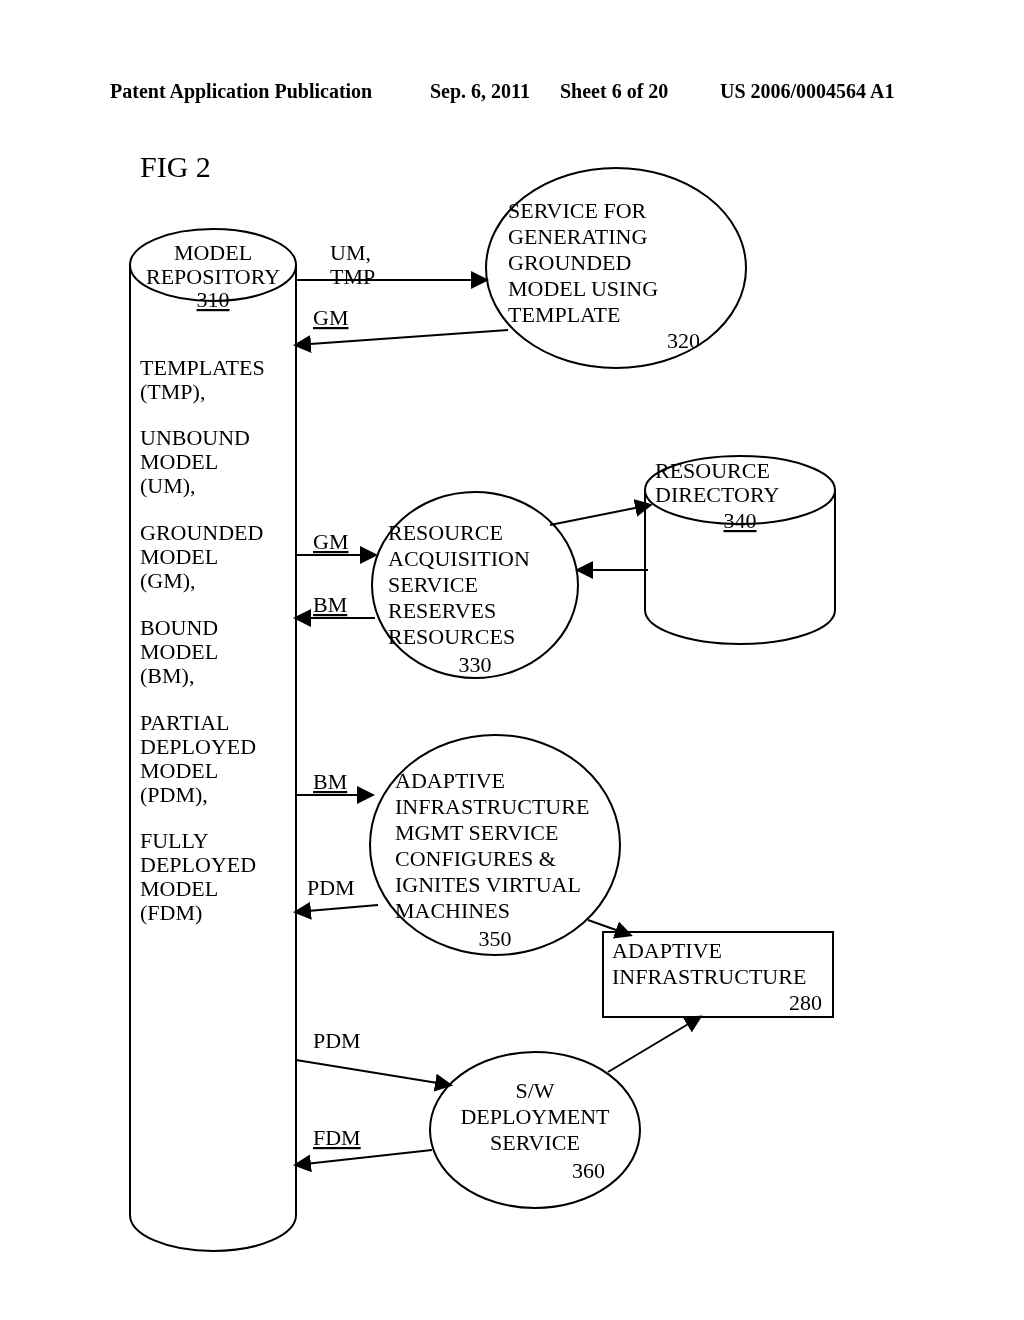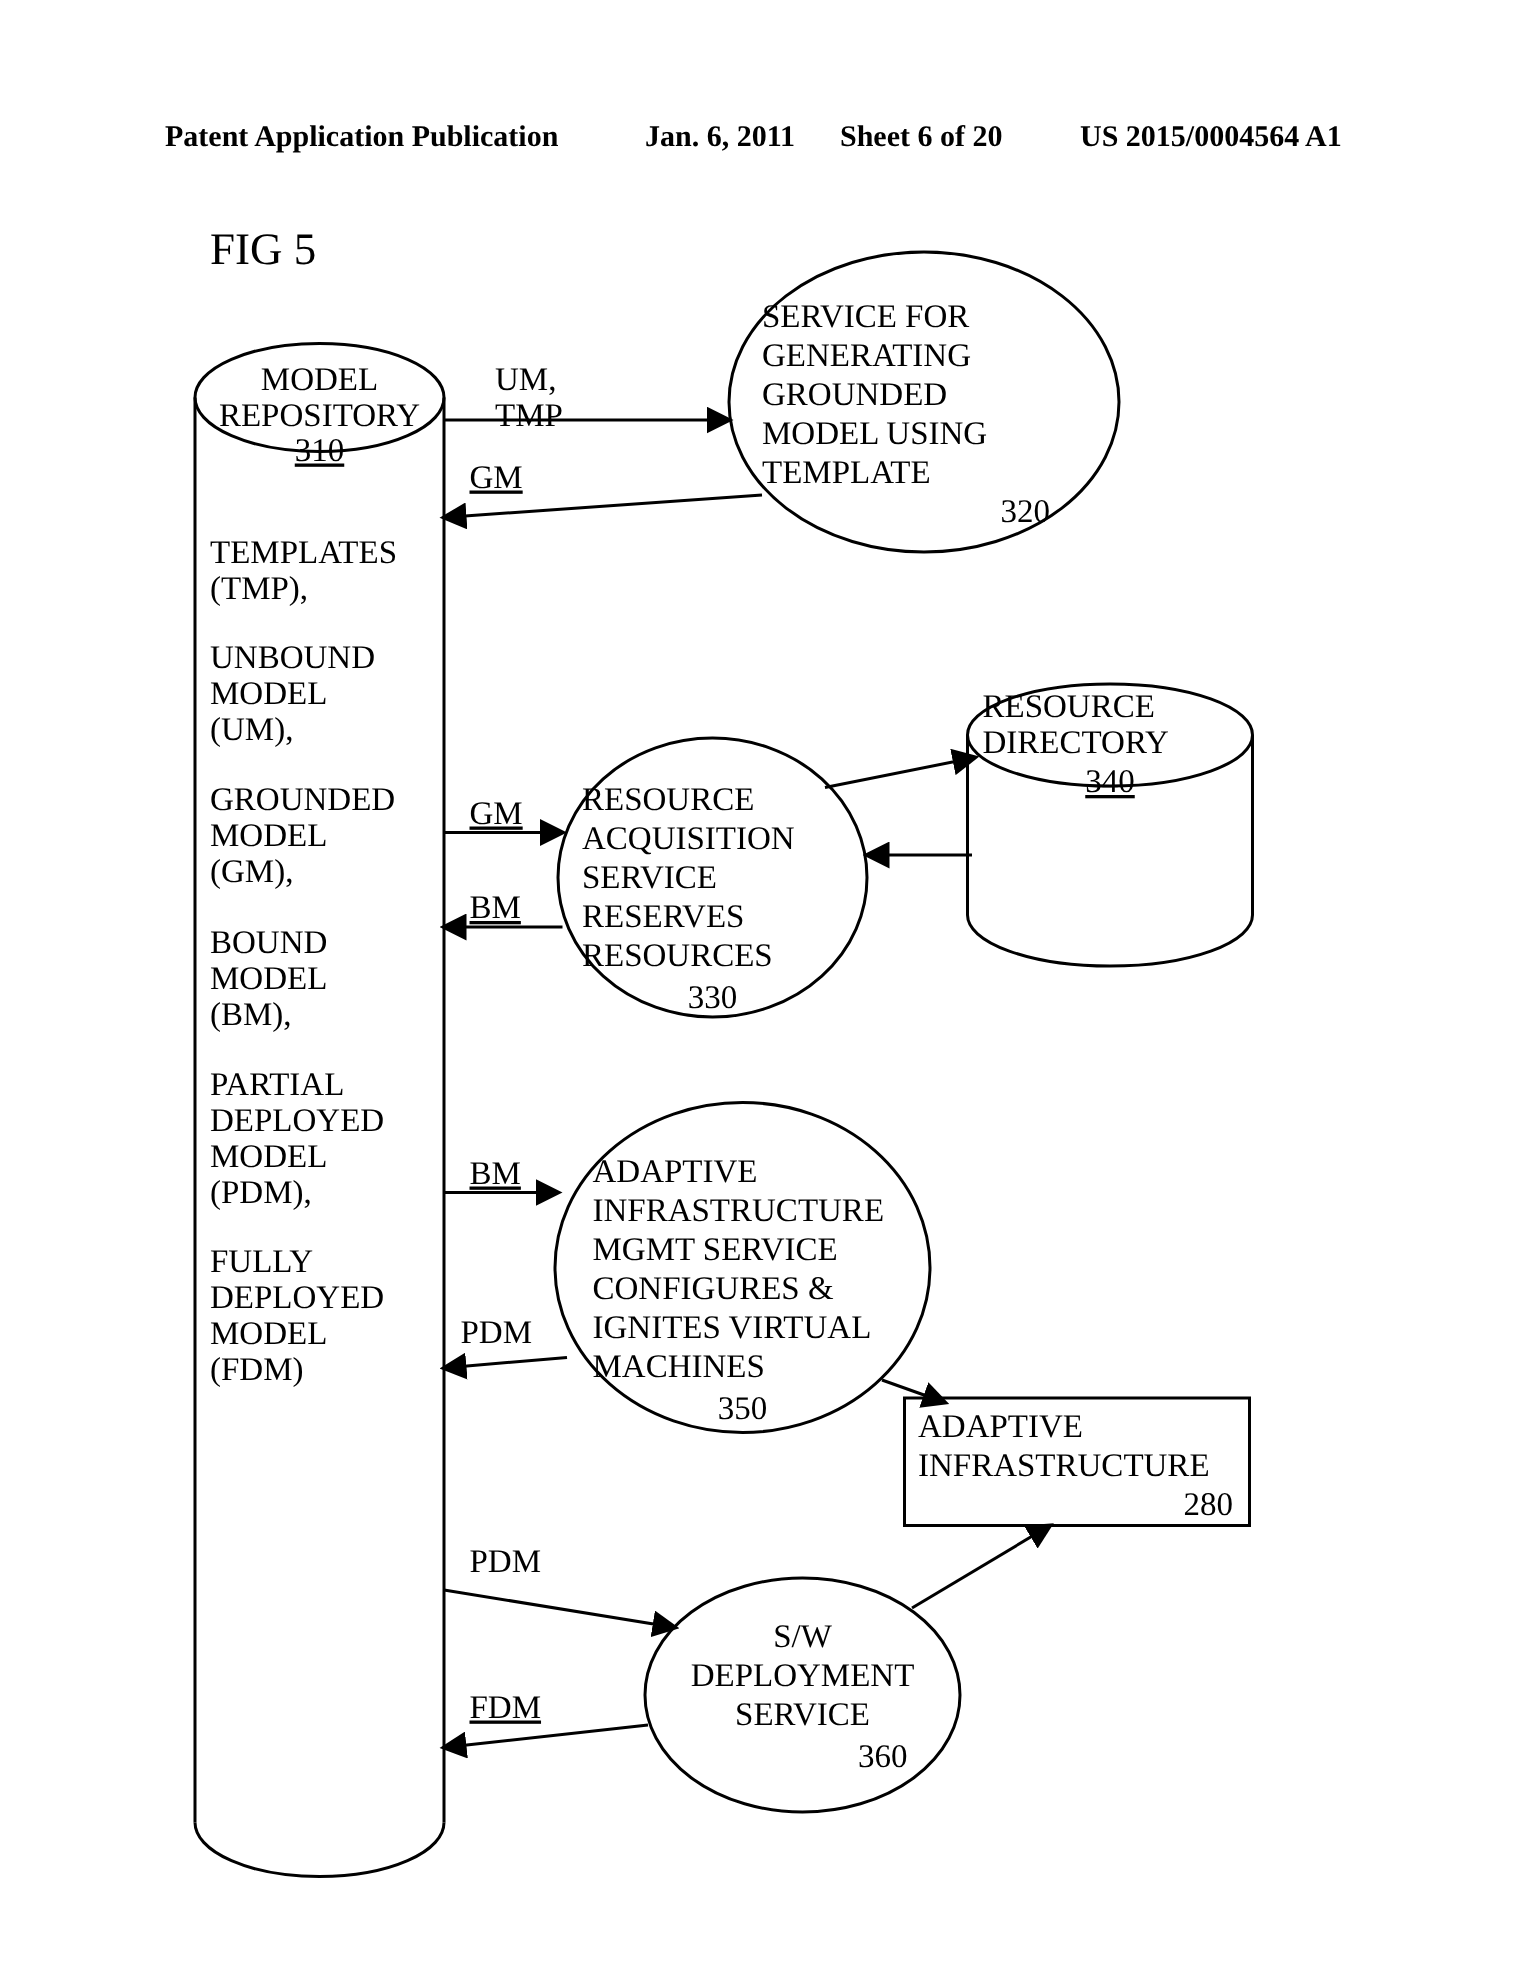"Jan. 6, 2011" span { text: Jan -> Sep }
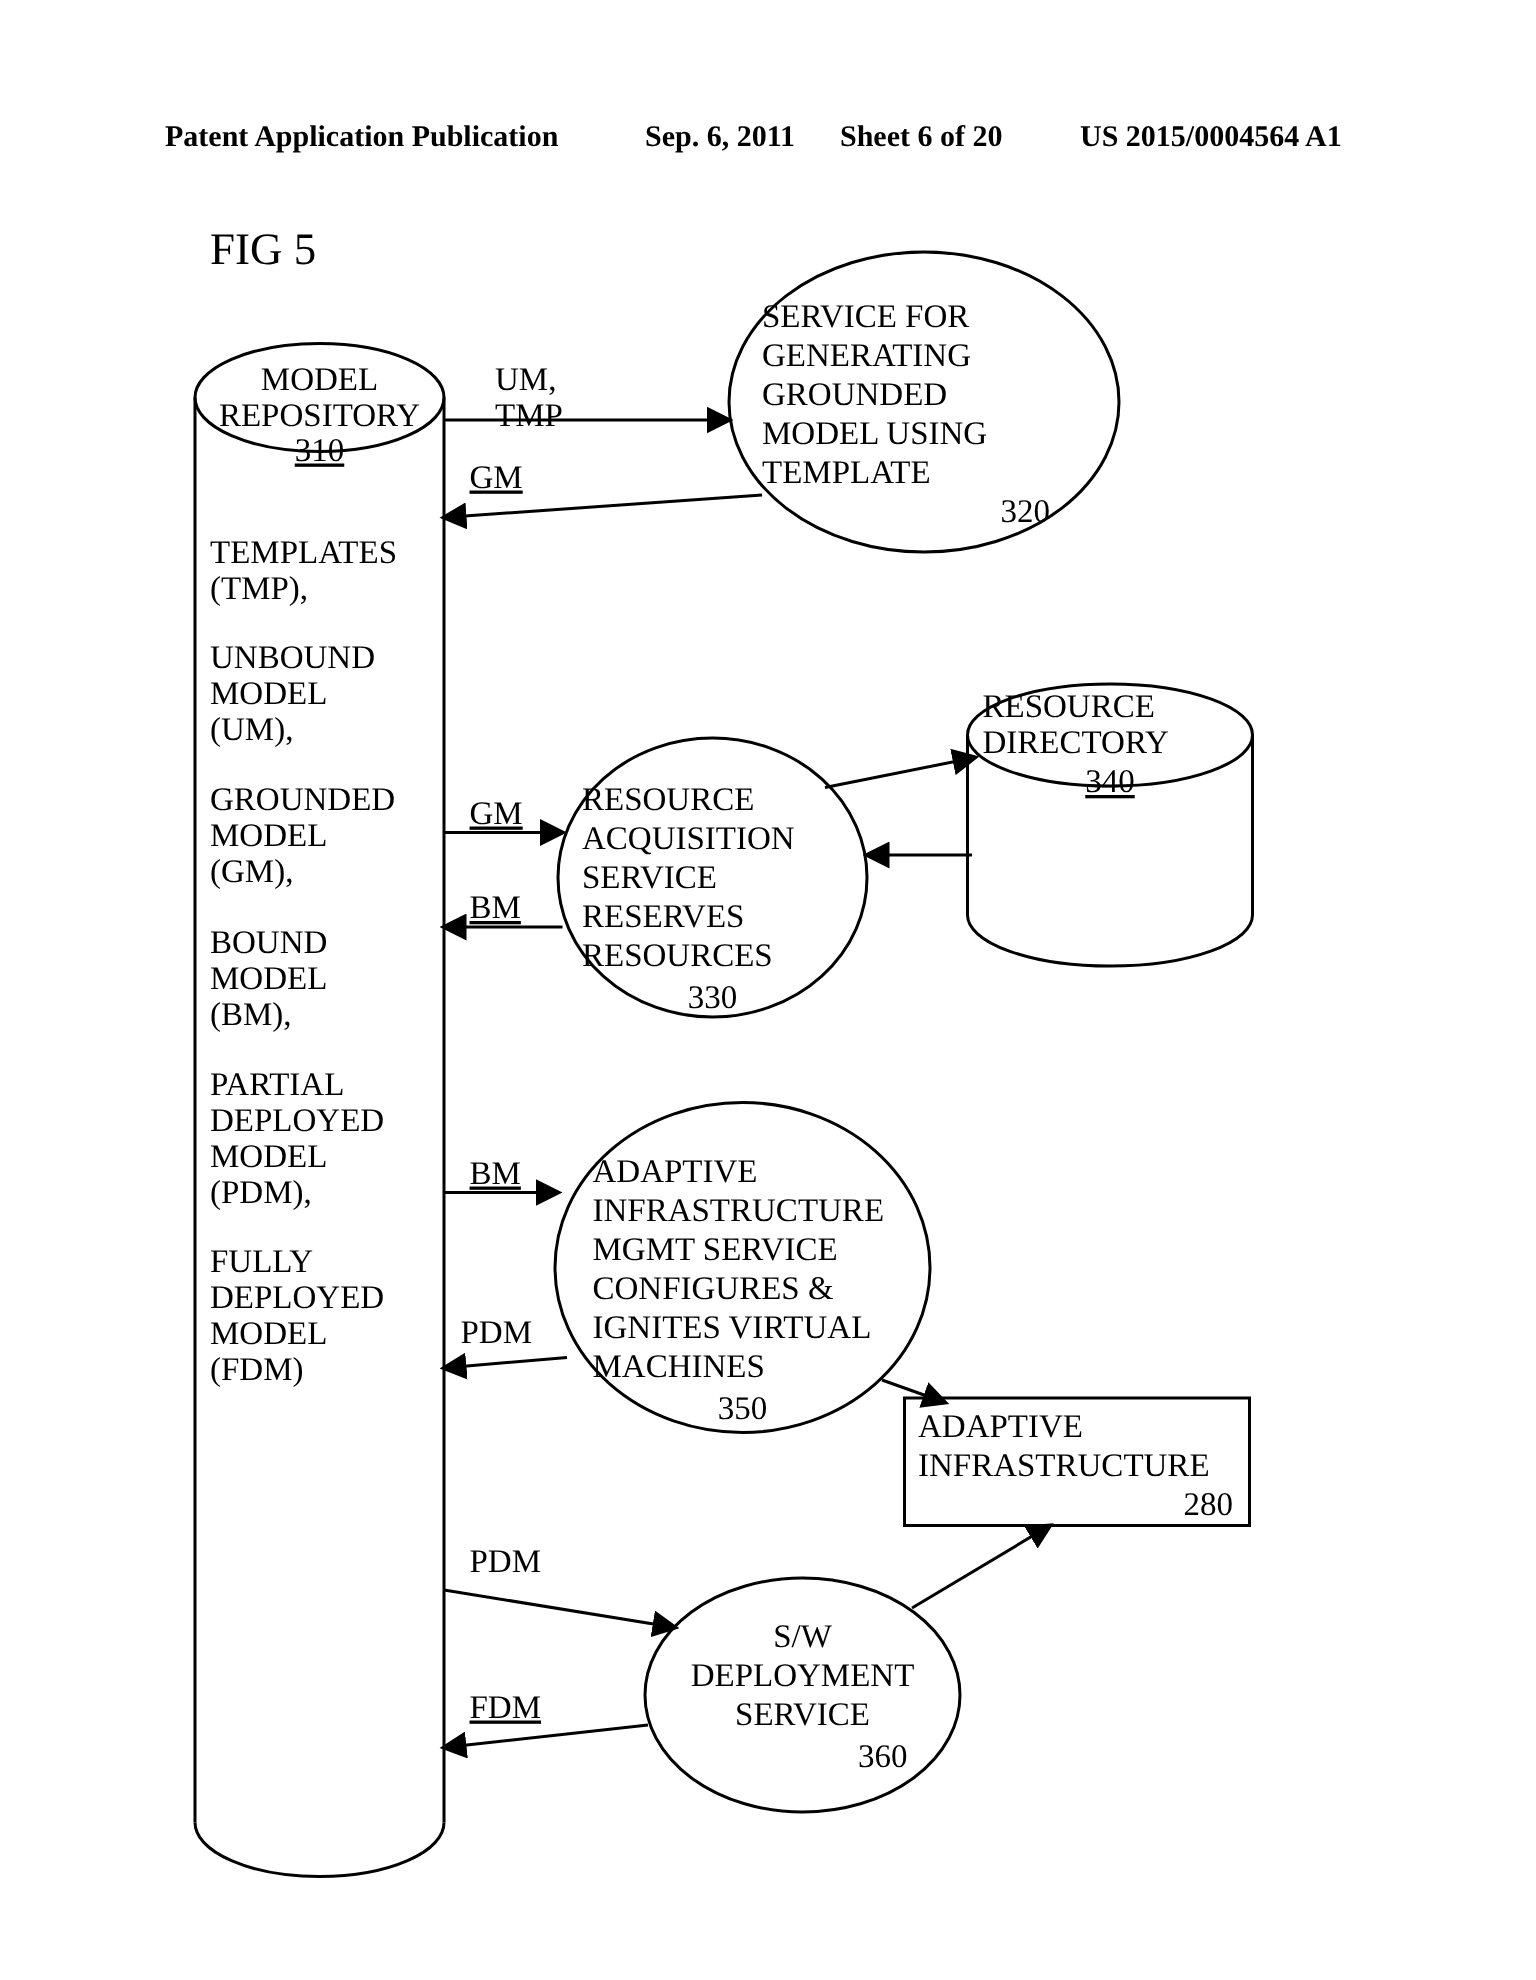"US 2015/0004564 A1" span { text: 2015/0004564 -> 2006/0004564 }
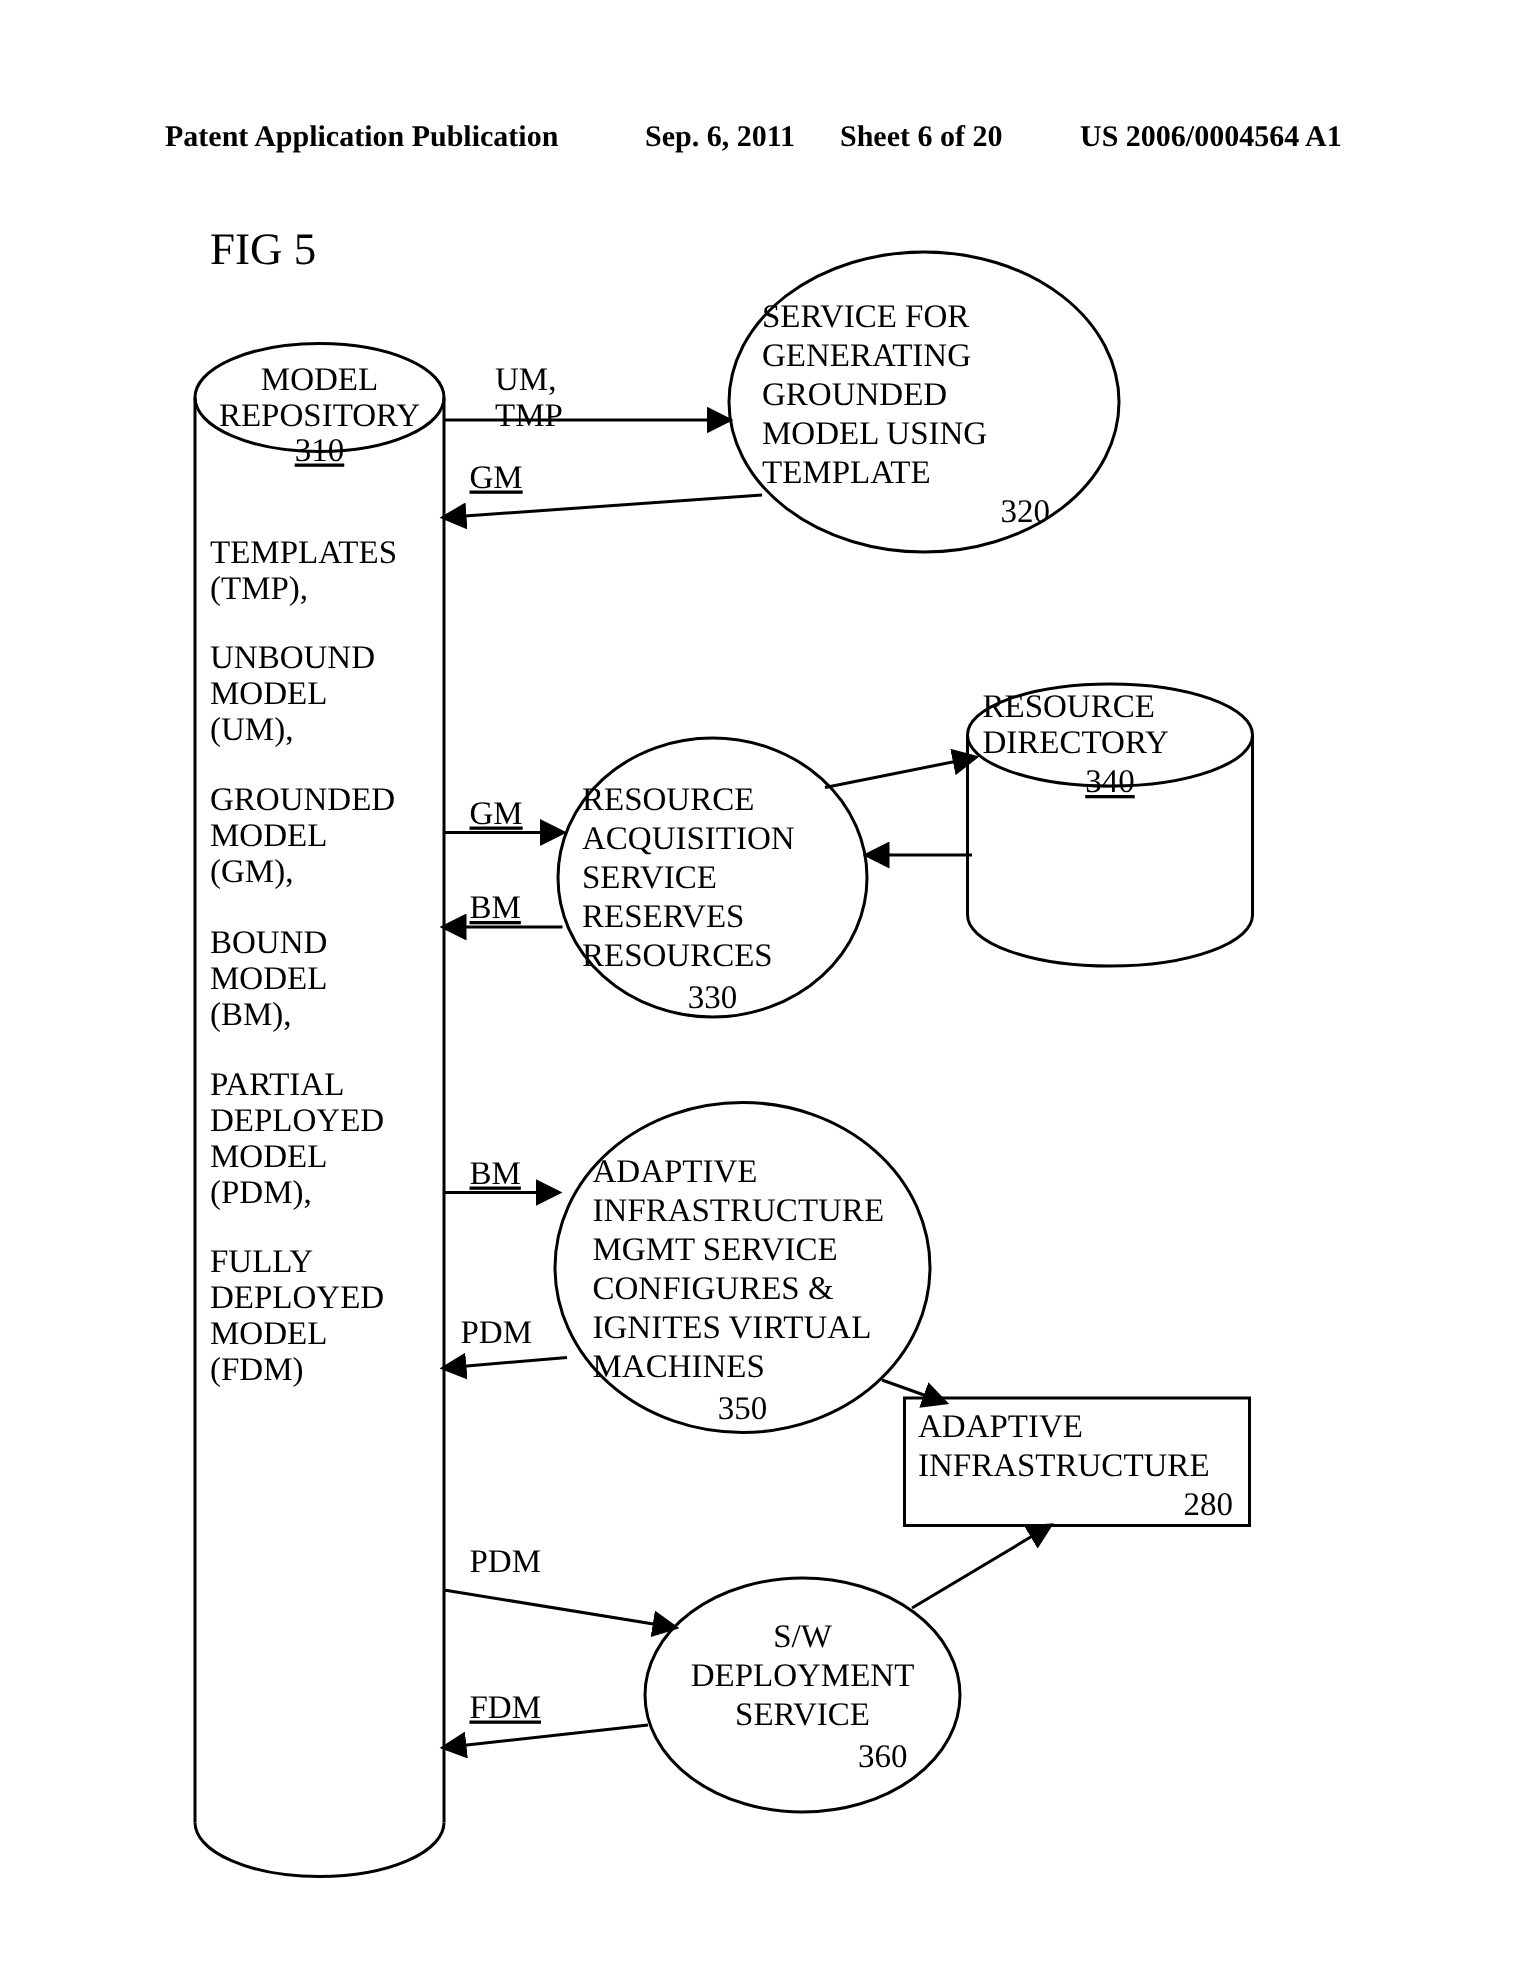"FIG 5" div.figlbl { text: 5 -> 2 }
